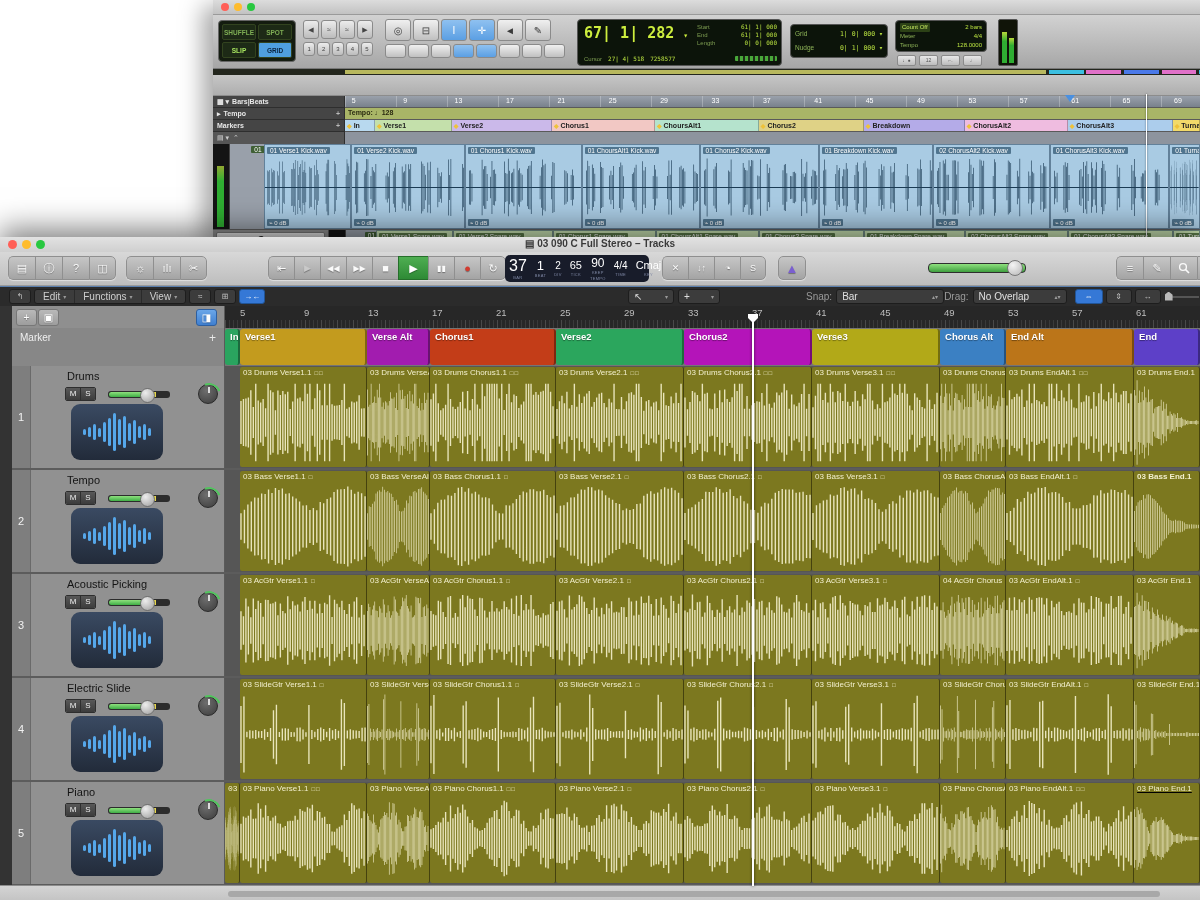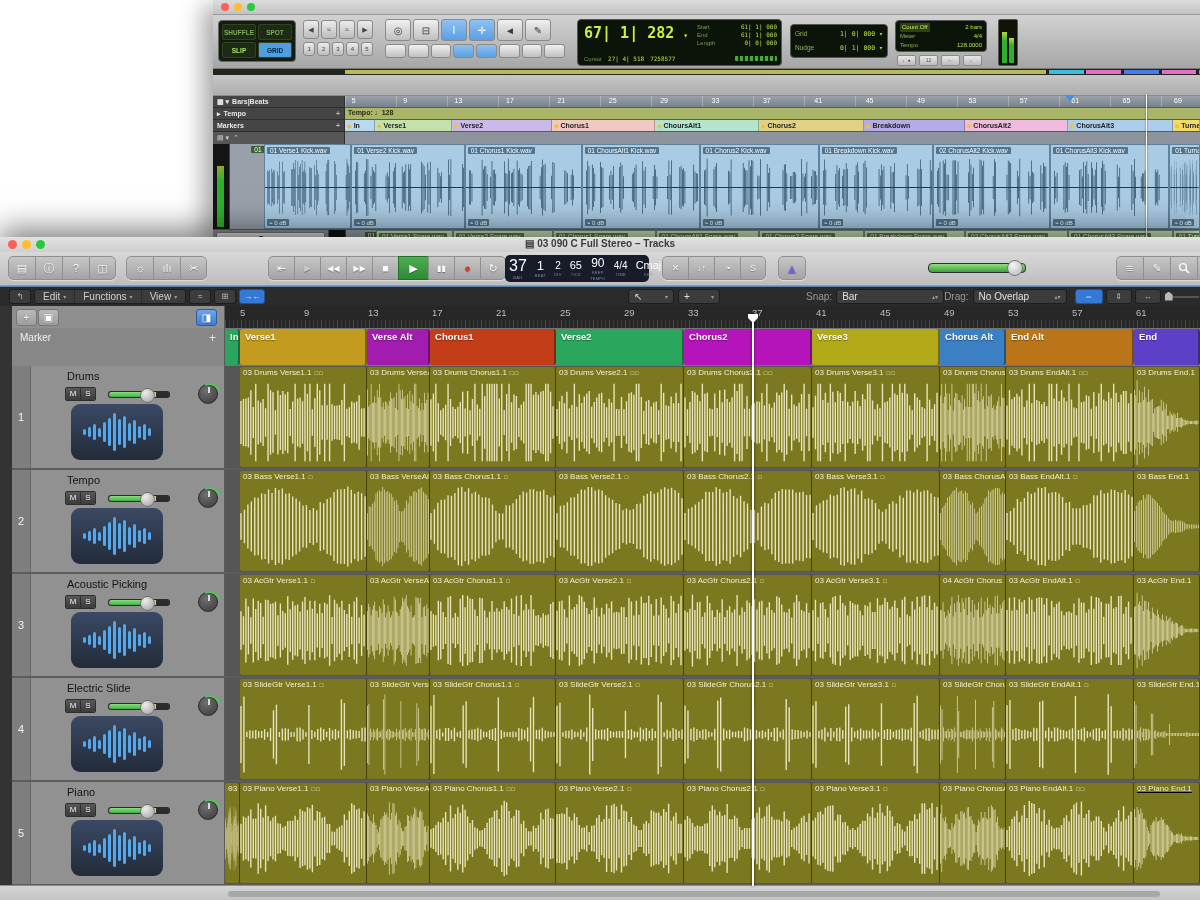"03 Bass End.1" div.lg-region { font-weight: none -> bold }
